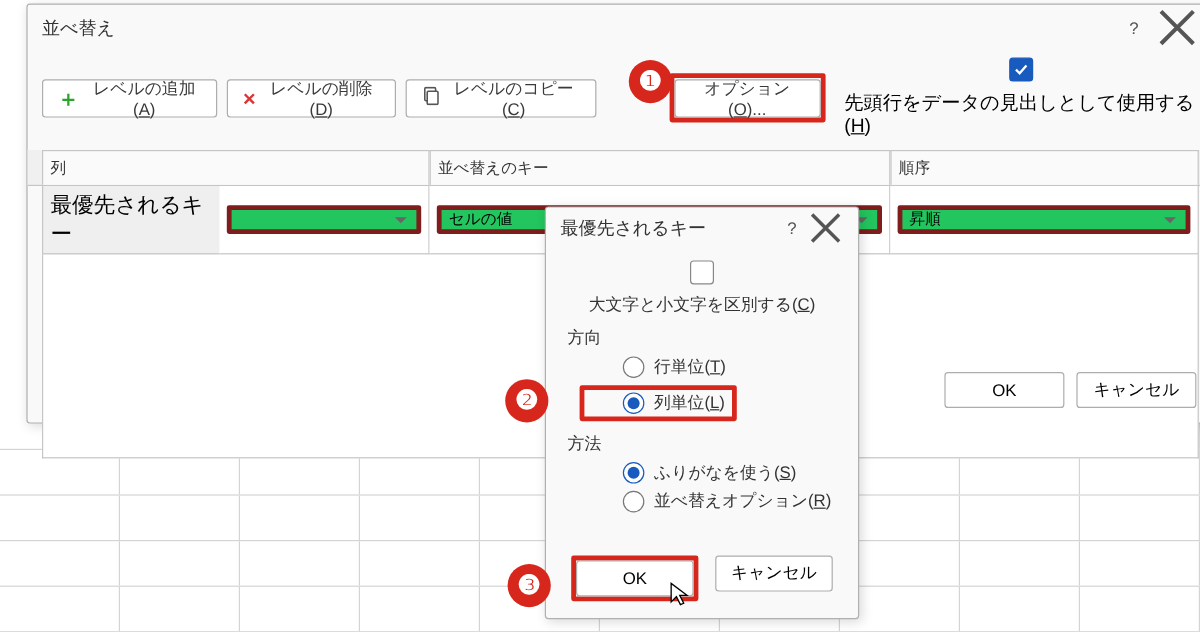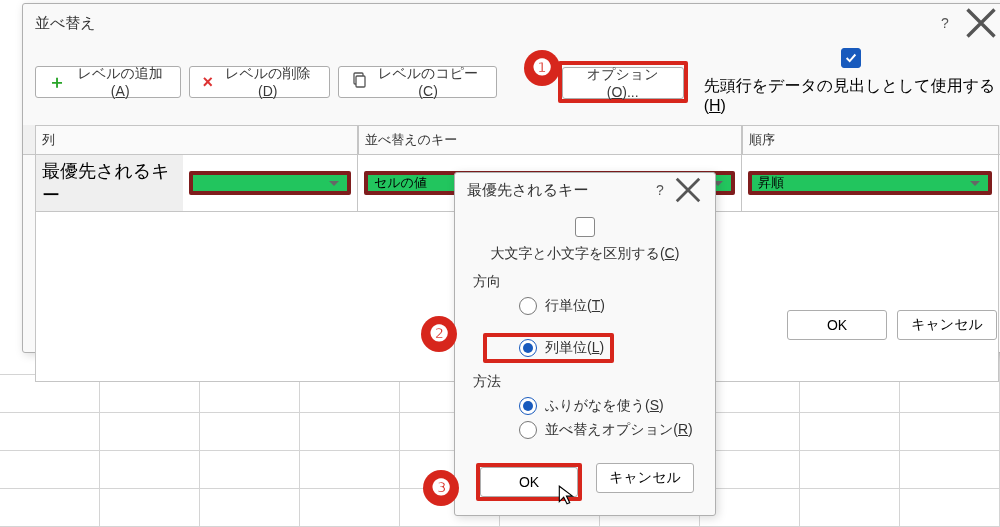"列単位(L)" .inline-hl { margin-top: 12px -> none }
